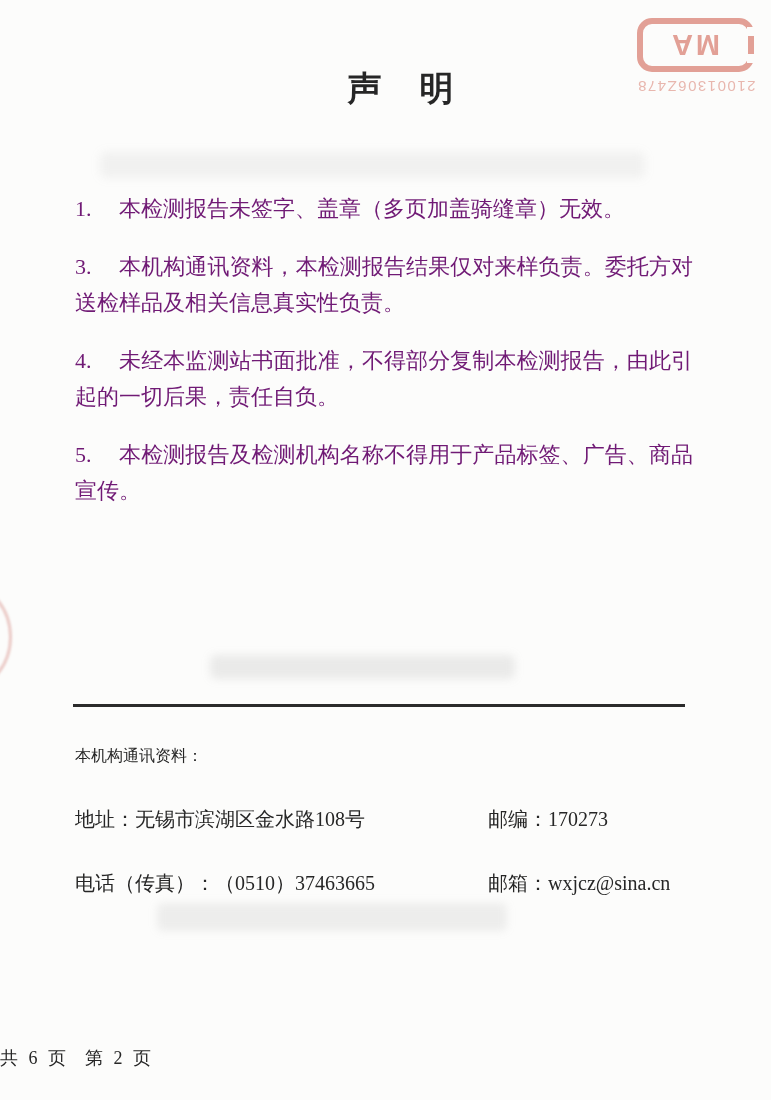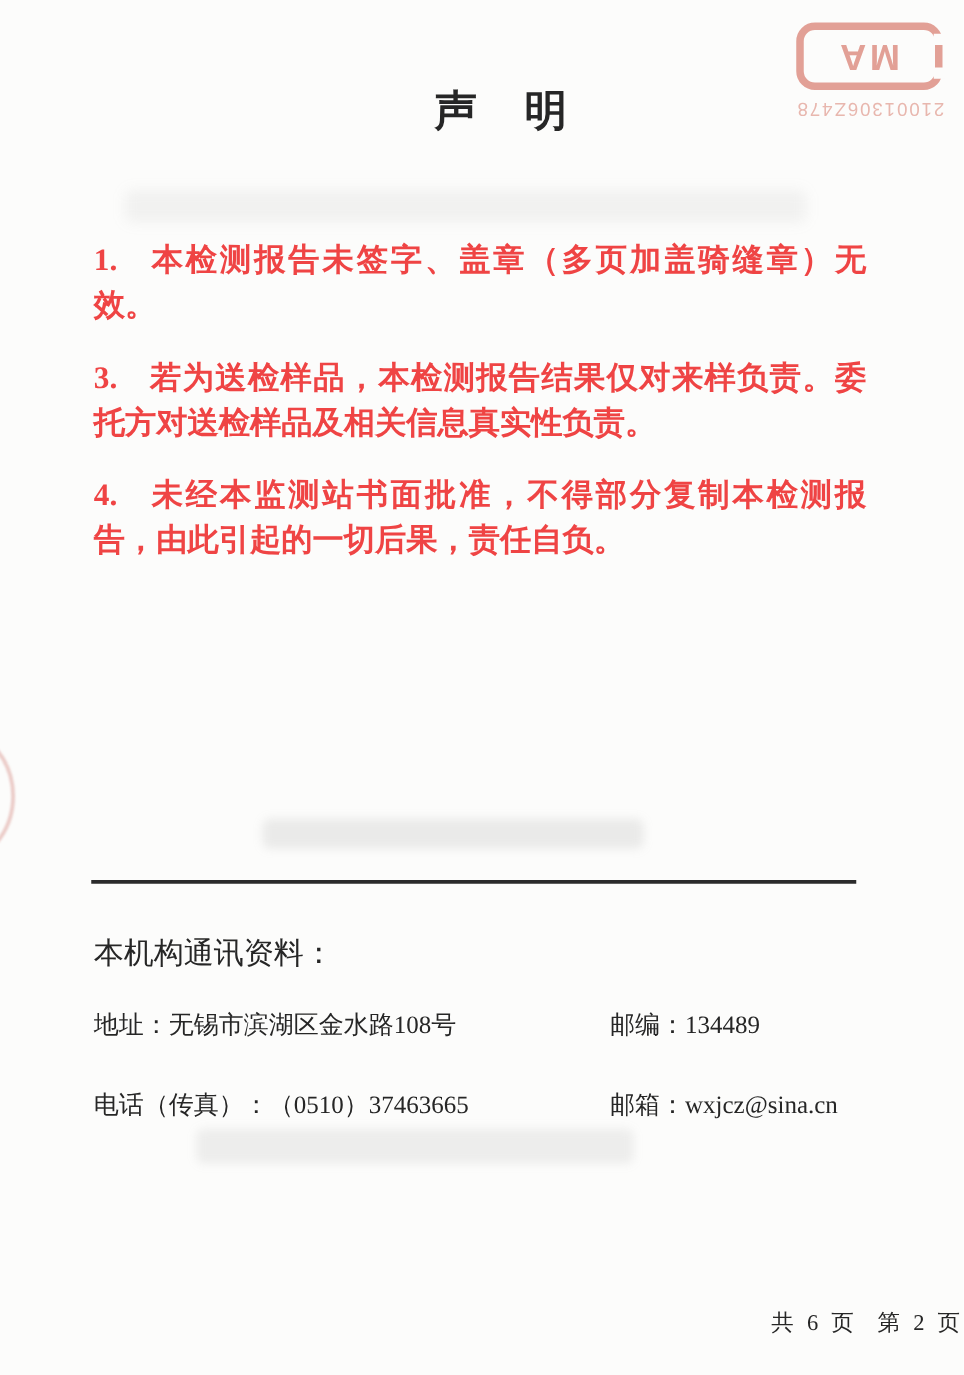"1. 本检测报告未签字、盖章（多页加盖骑缝章）无效。" .statements { color: #ef4444 -> #701a75; font-size: 25px -> 22px; font-weight: bold -> none }
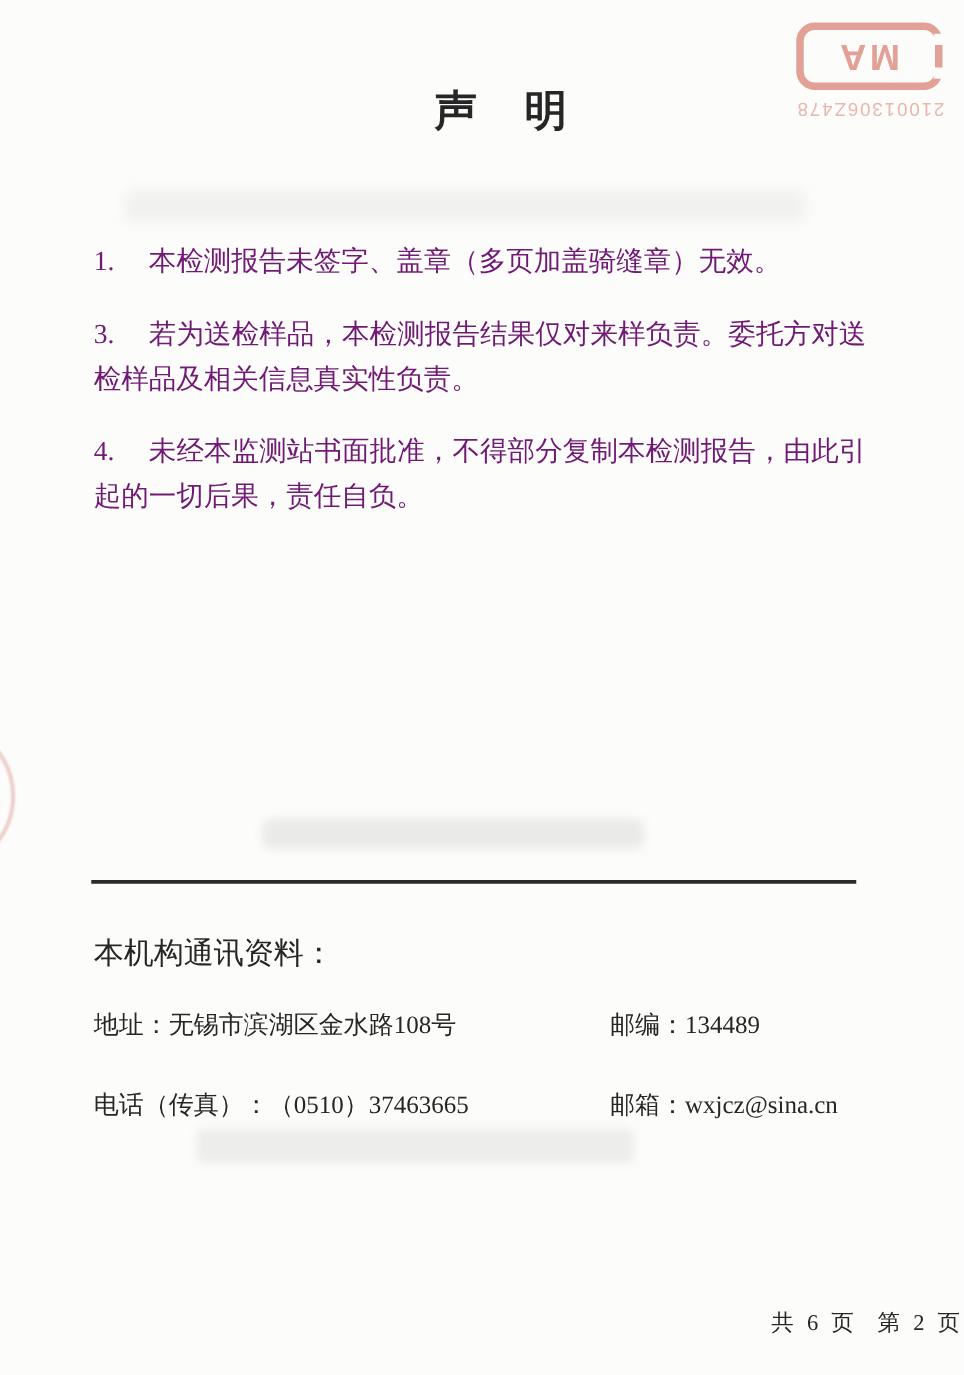"若为送检样品，本检测报告结果仅对来样负责。委托方对送检样品及相关信息真实性负责。" span.txt { text: 若为送检样品 -> 本机构通讯资料 }
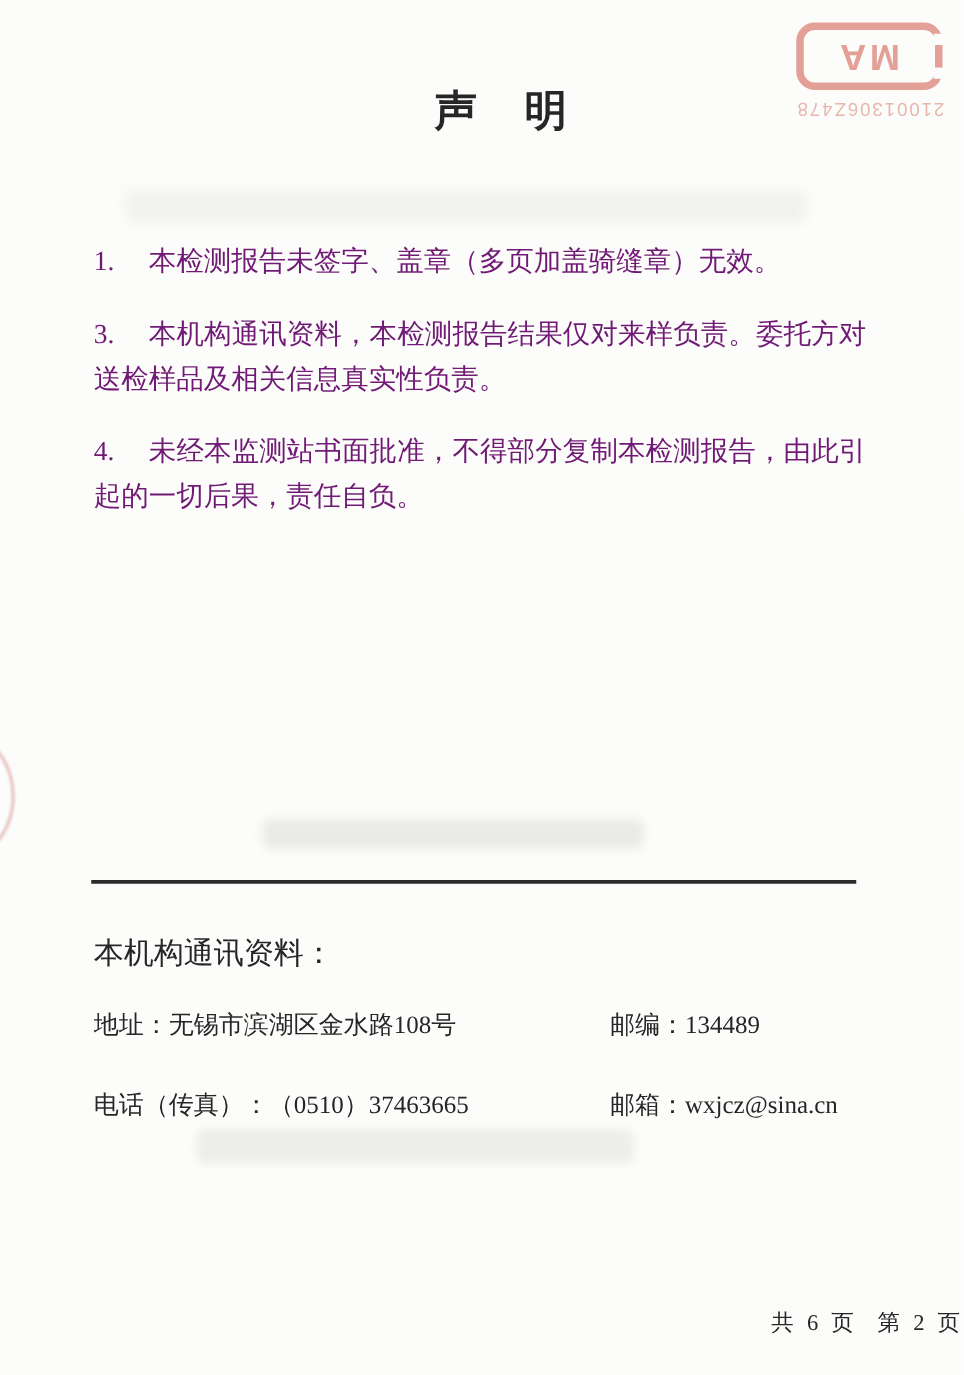"5. 本检测报告及检测机构名称不得用于产品标签、广告、商品宣传。" p.stmt { html: none -> <p><span>5.</span><span>本检测报告及检测机构名称不得用于产品标签、广告、商品宣传。</span></p> }
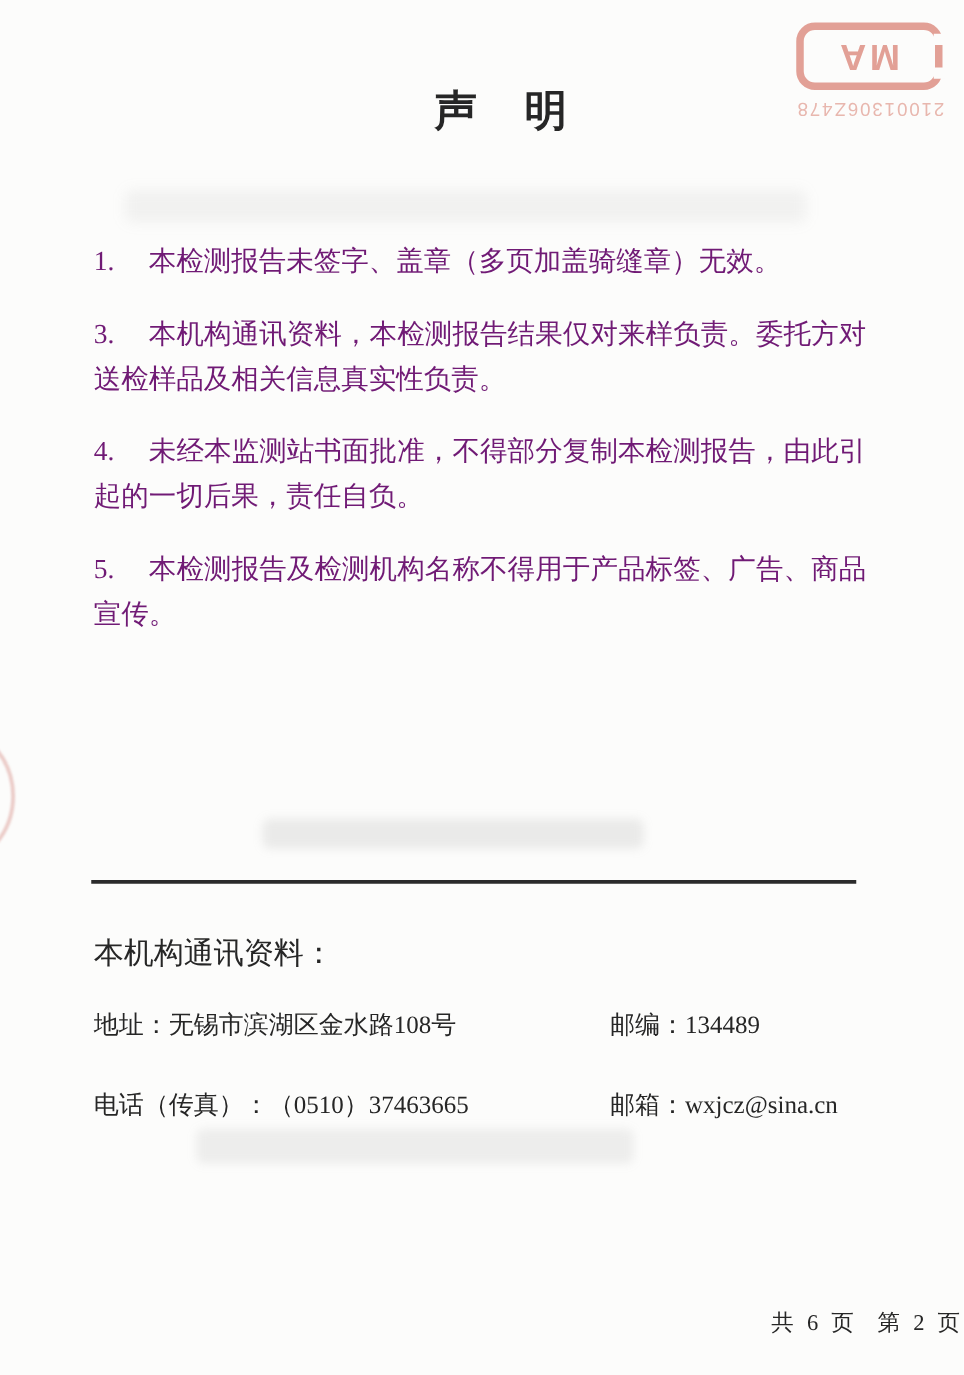"本机构通讯资料：" .contact-heading { font-size: 24px -> 16px }
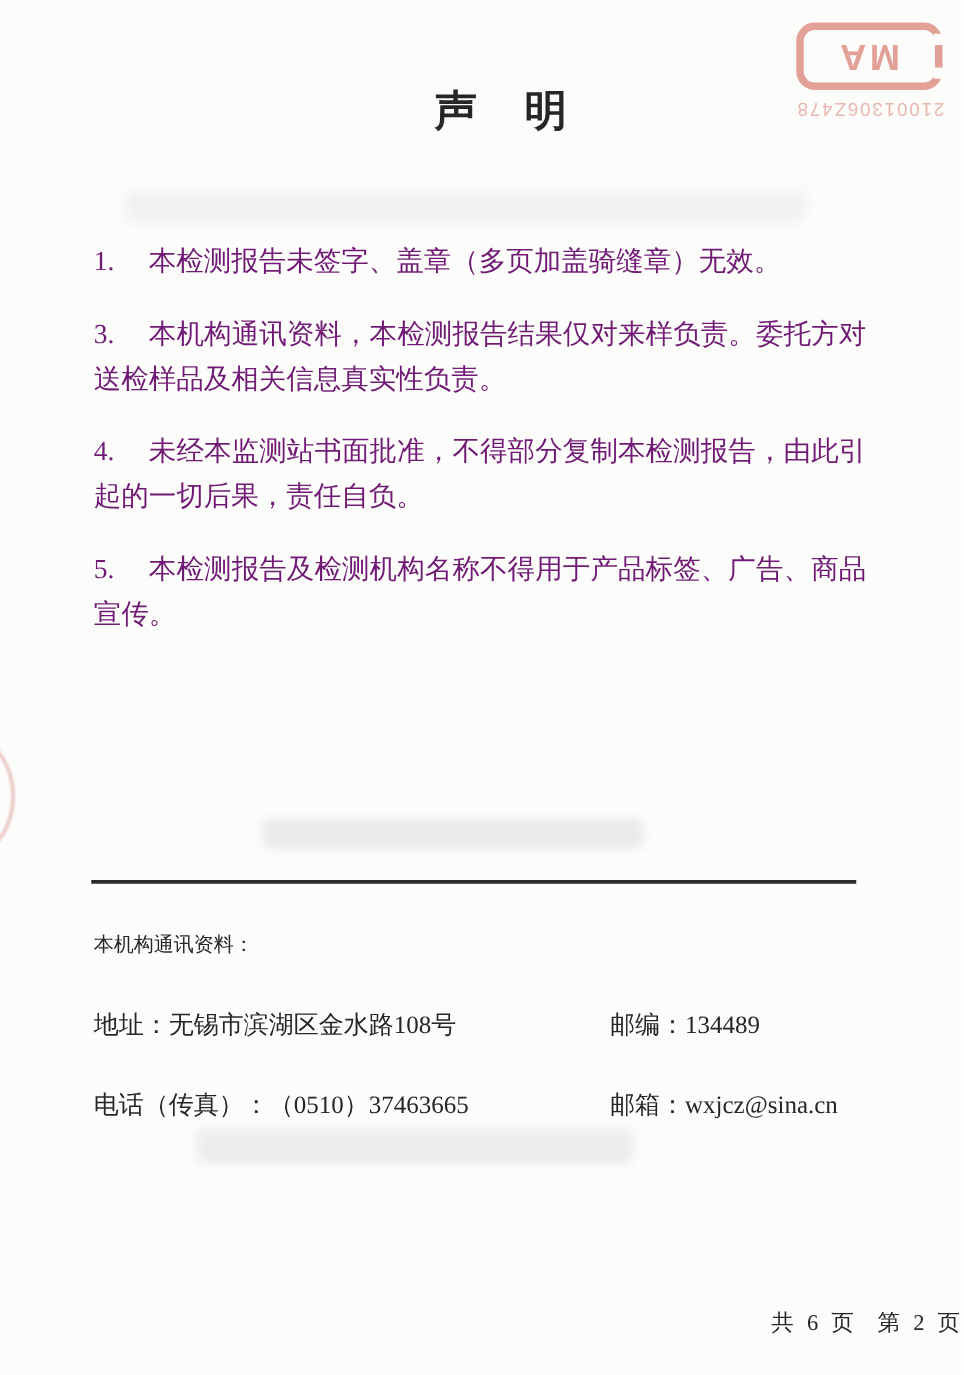"134489" span { text: 134489 -> 170273 }
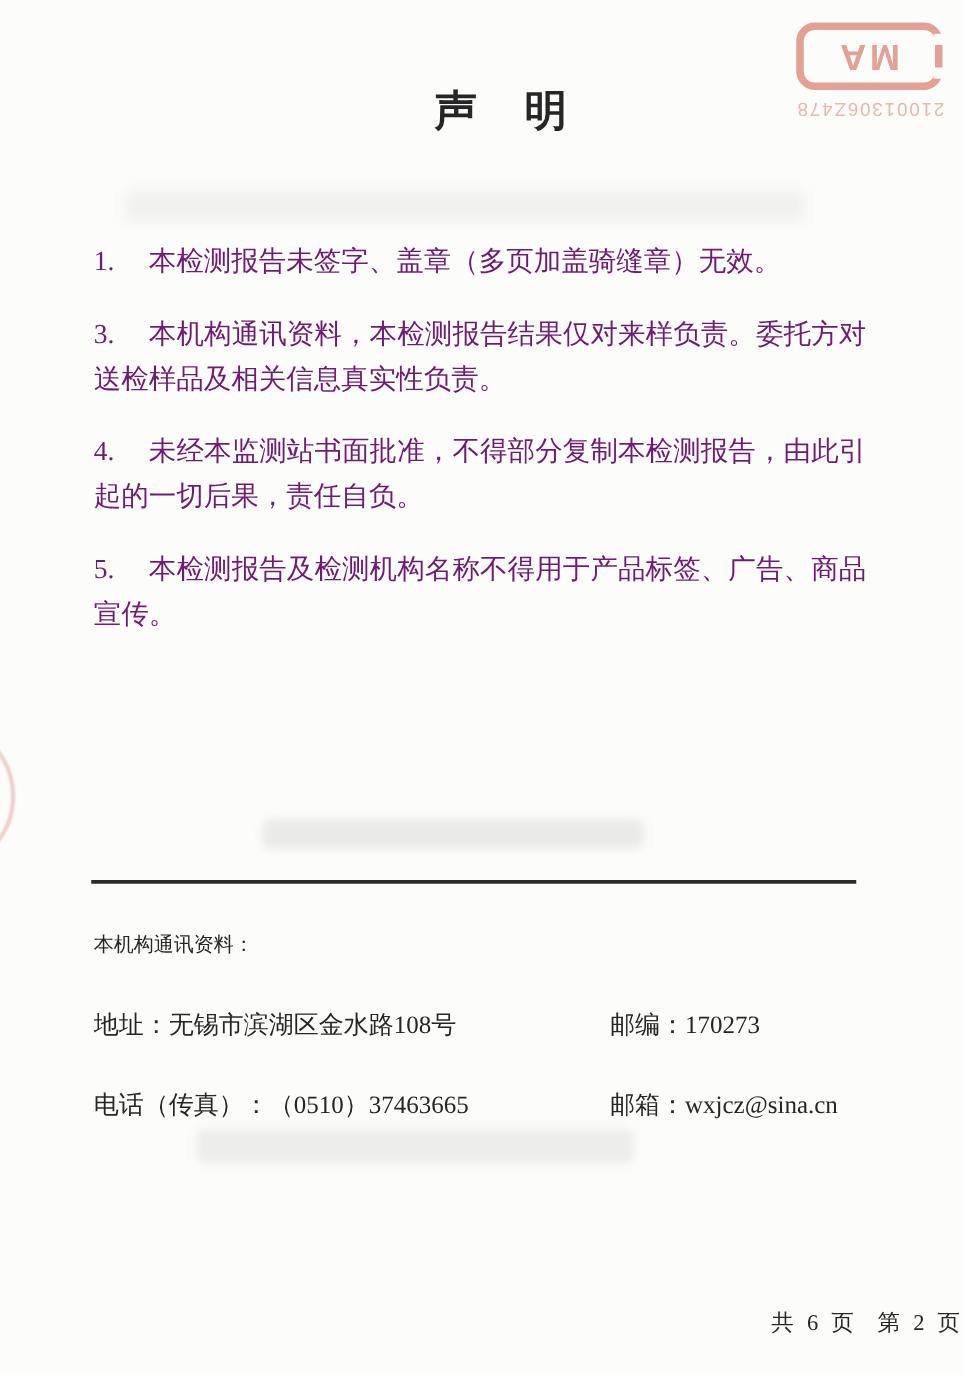"共 6 页 第 2" .page-footer { text-align: right -> left }
